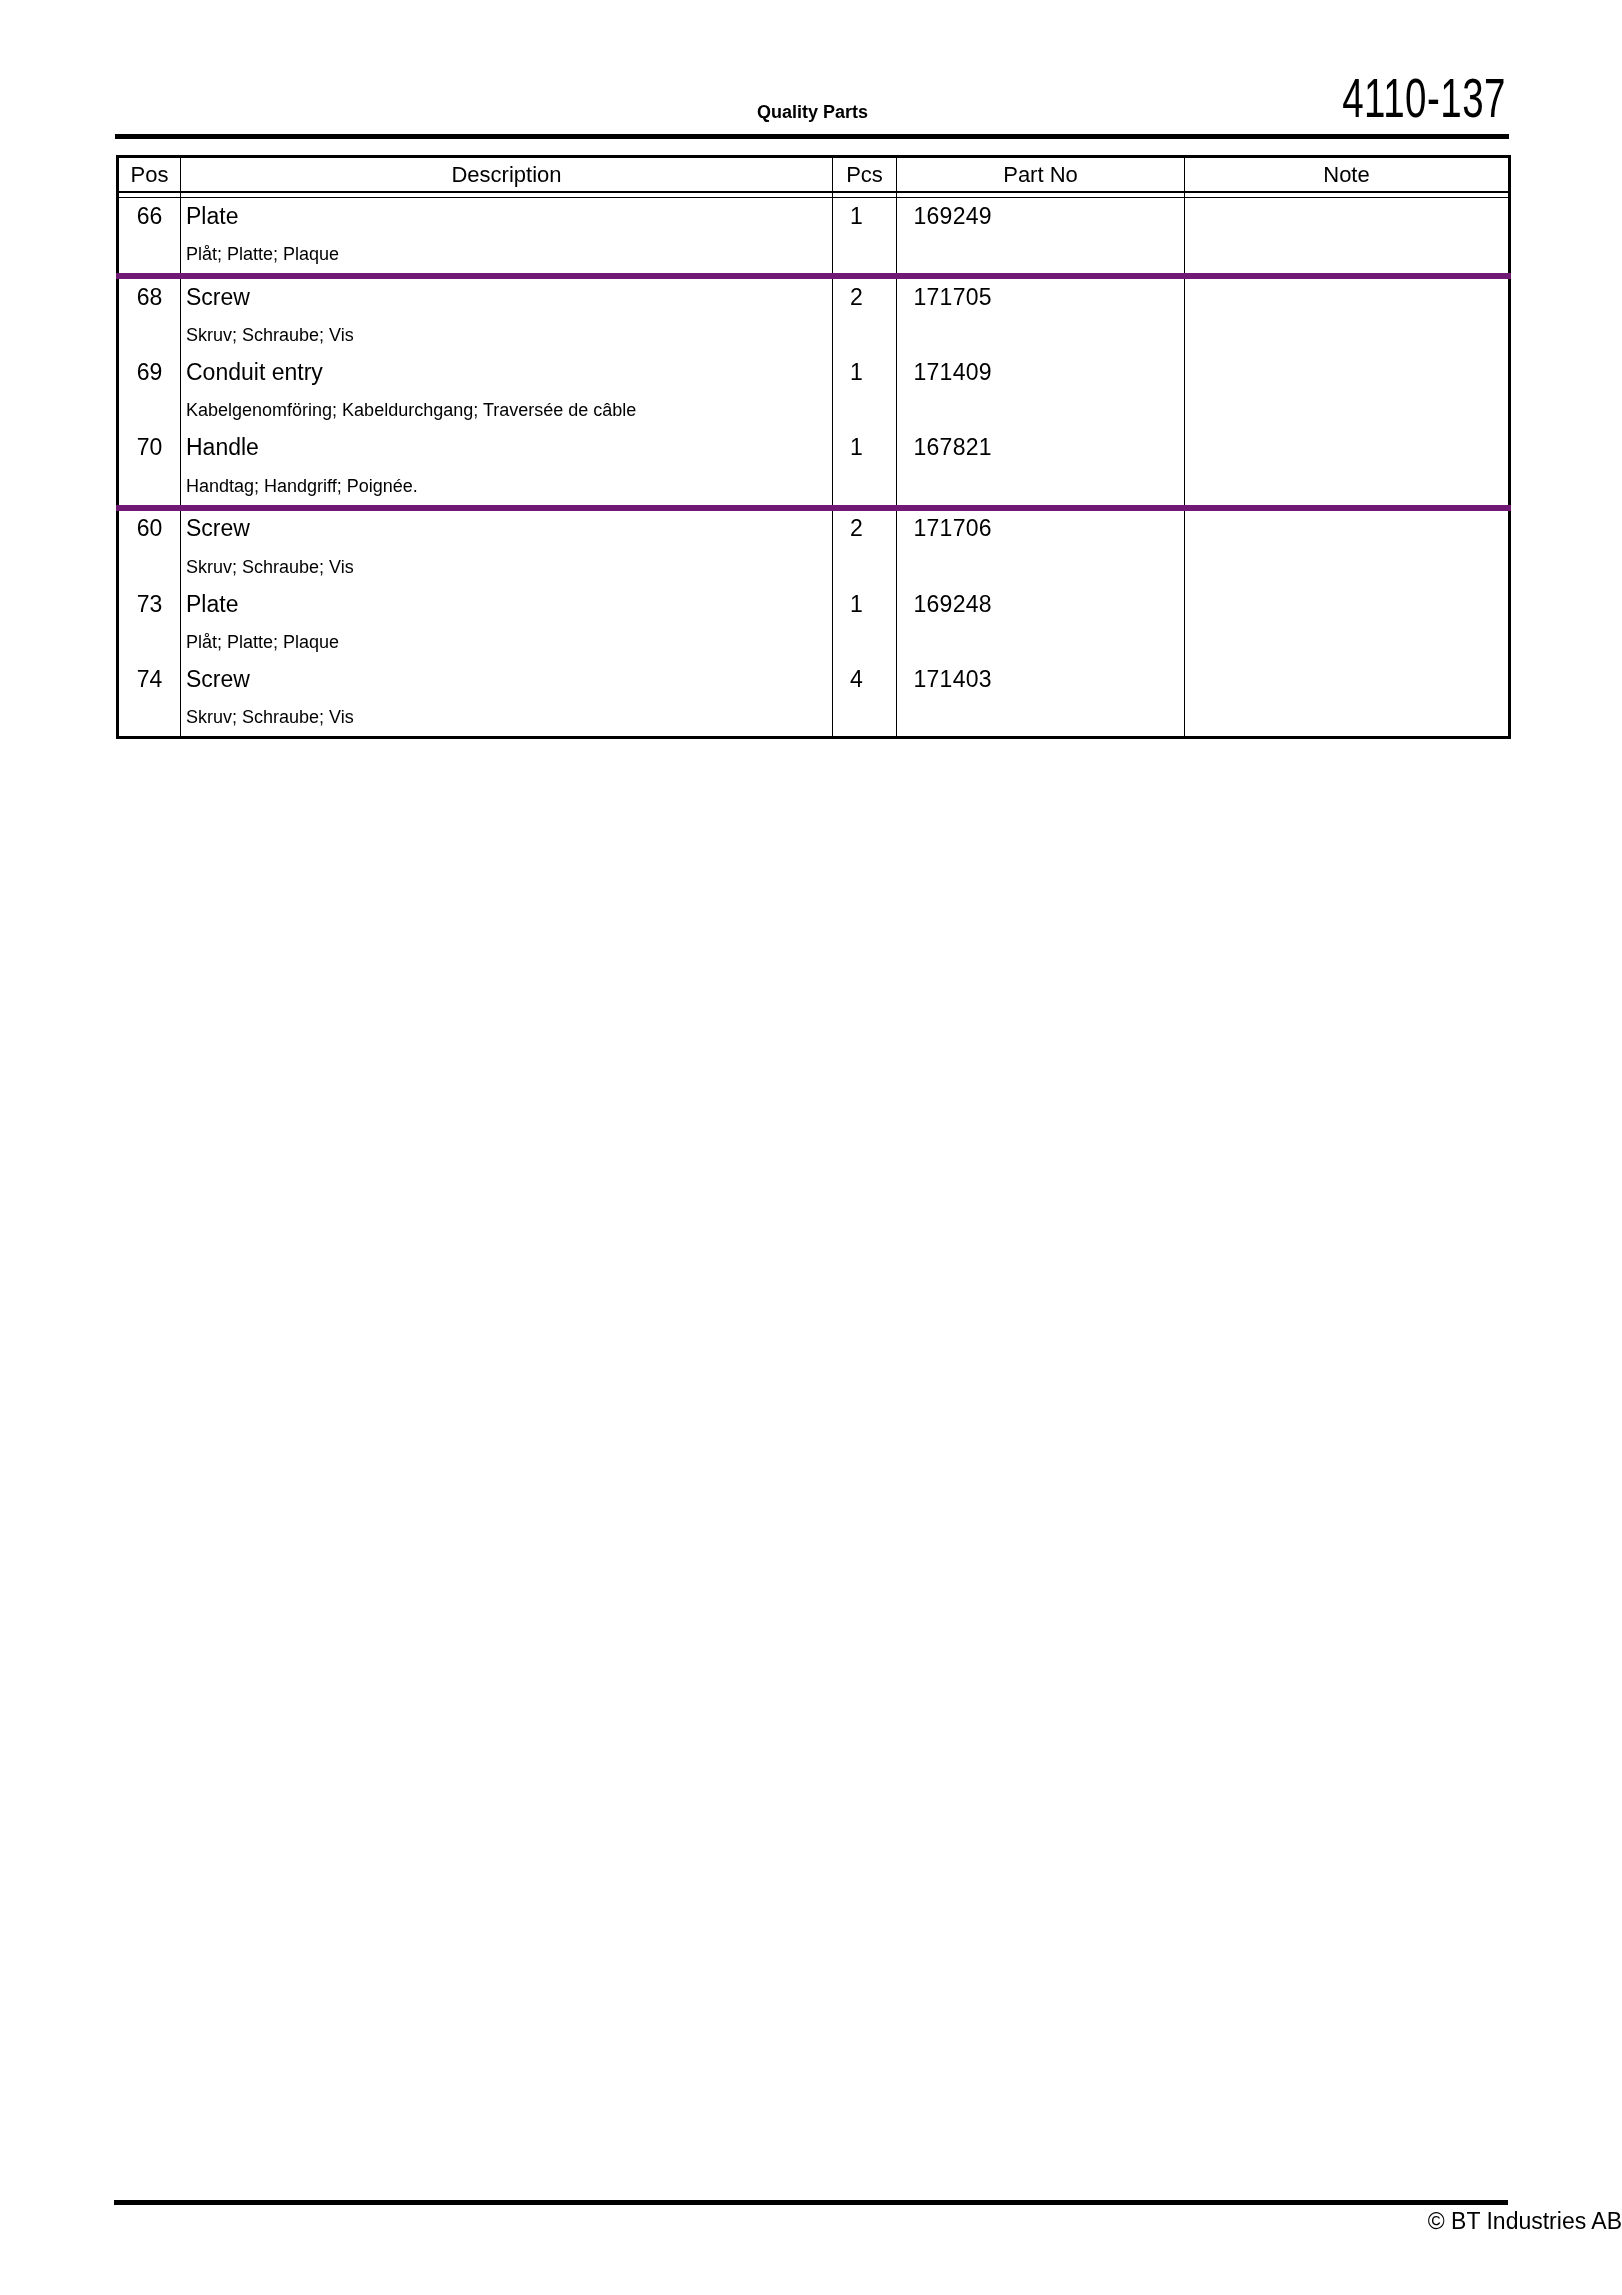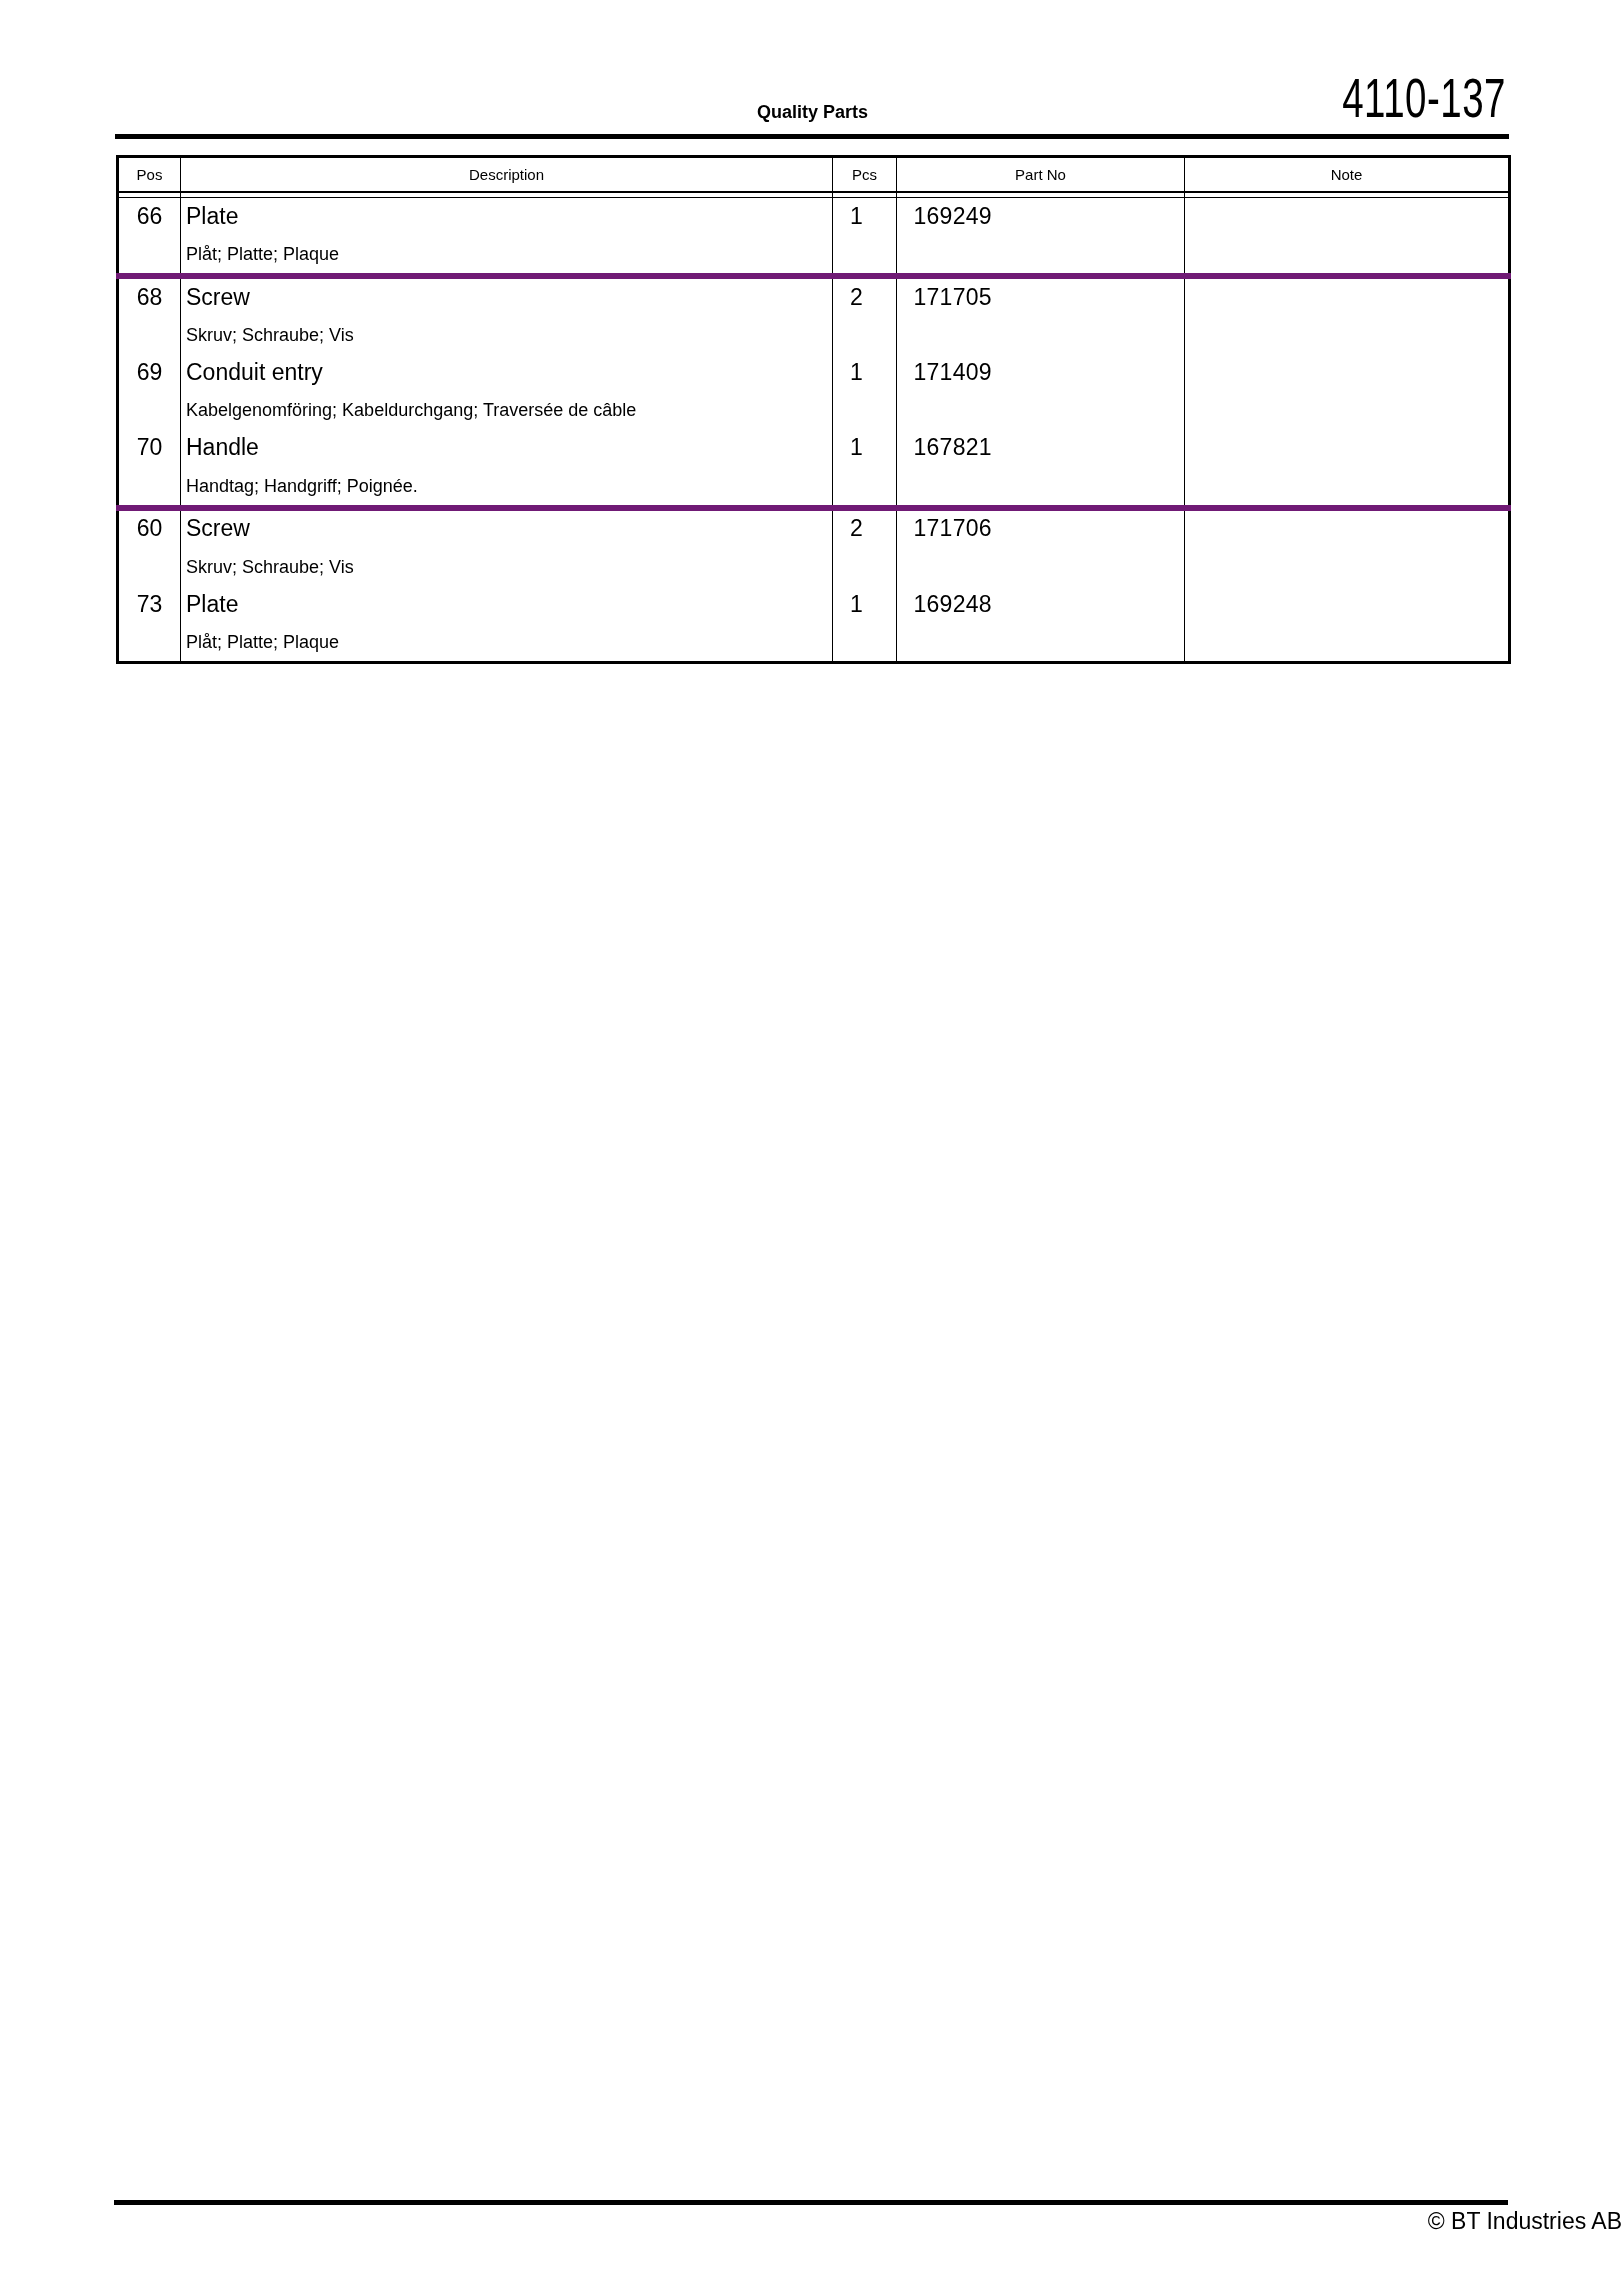"Pos" table.parts thead th { font-size: 15px -> 22px }
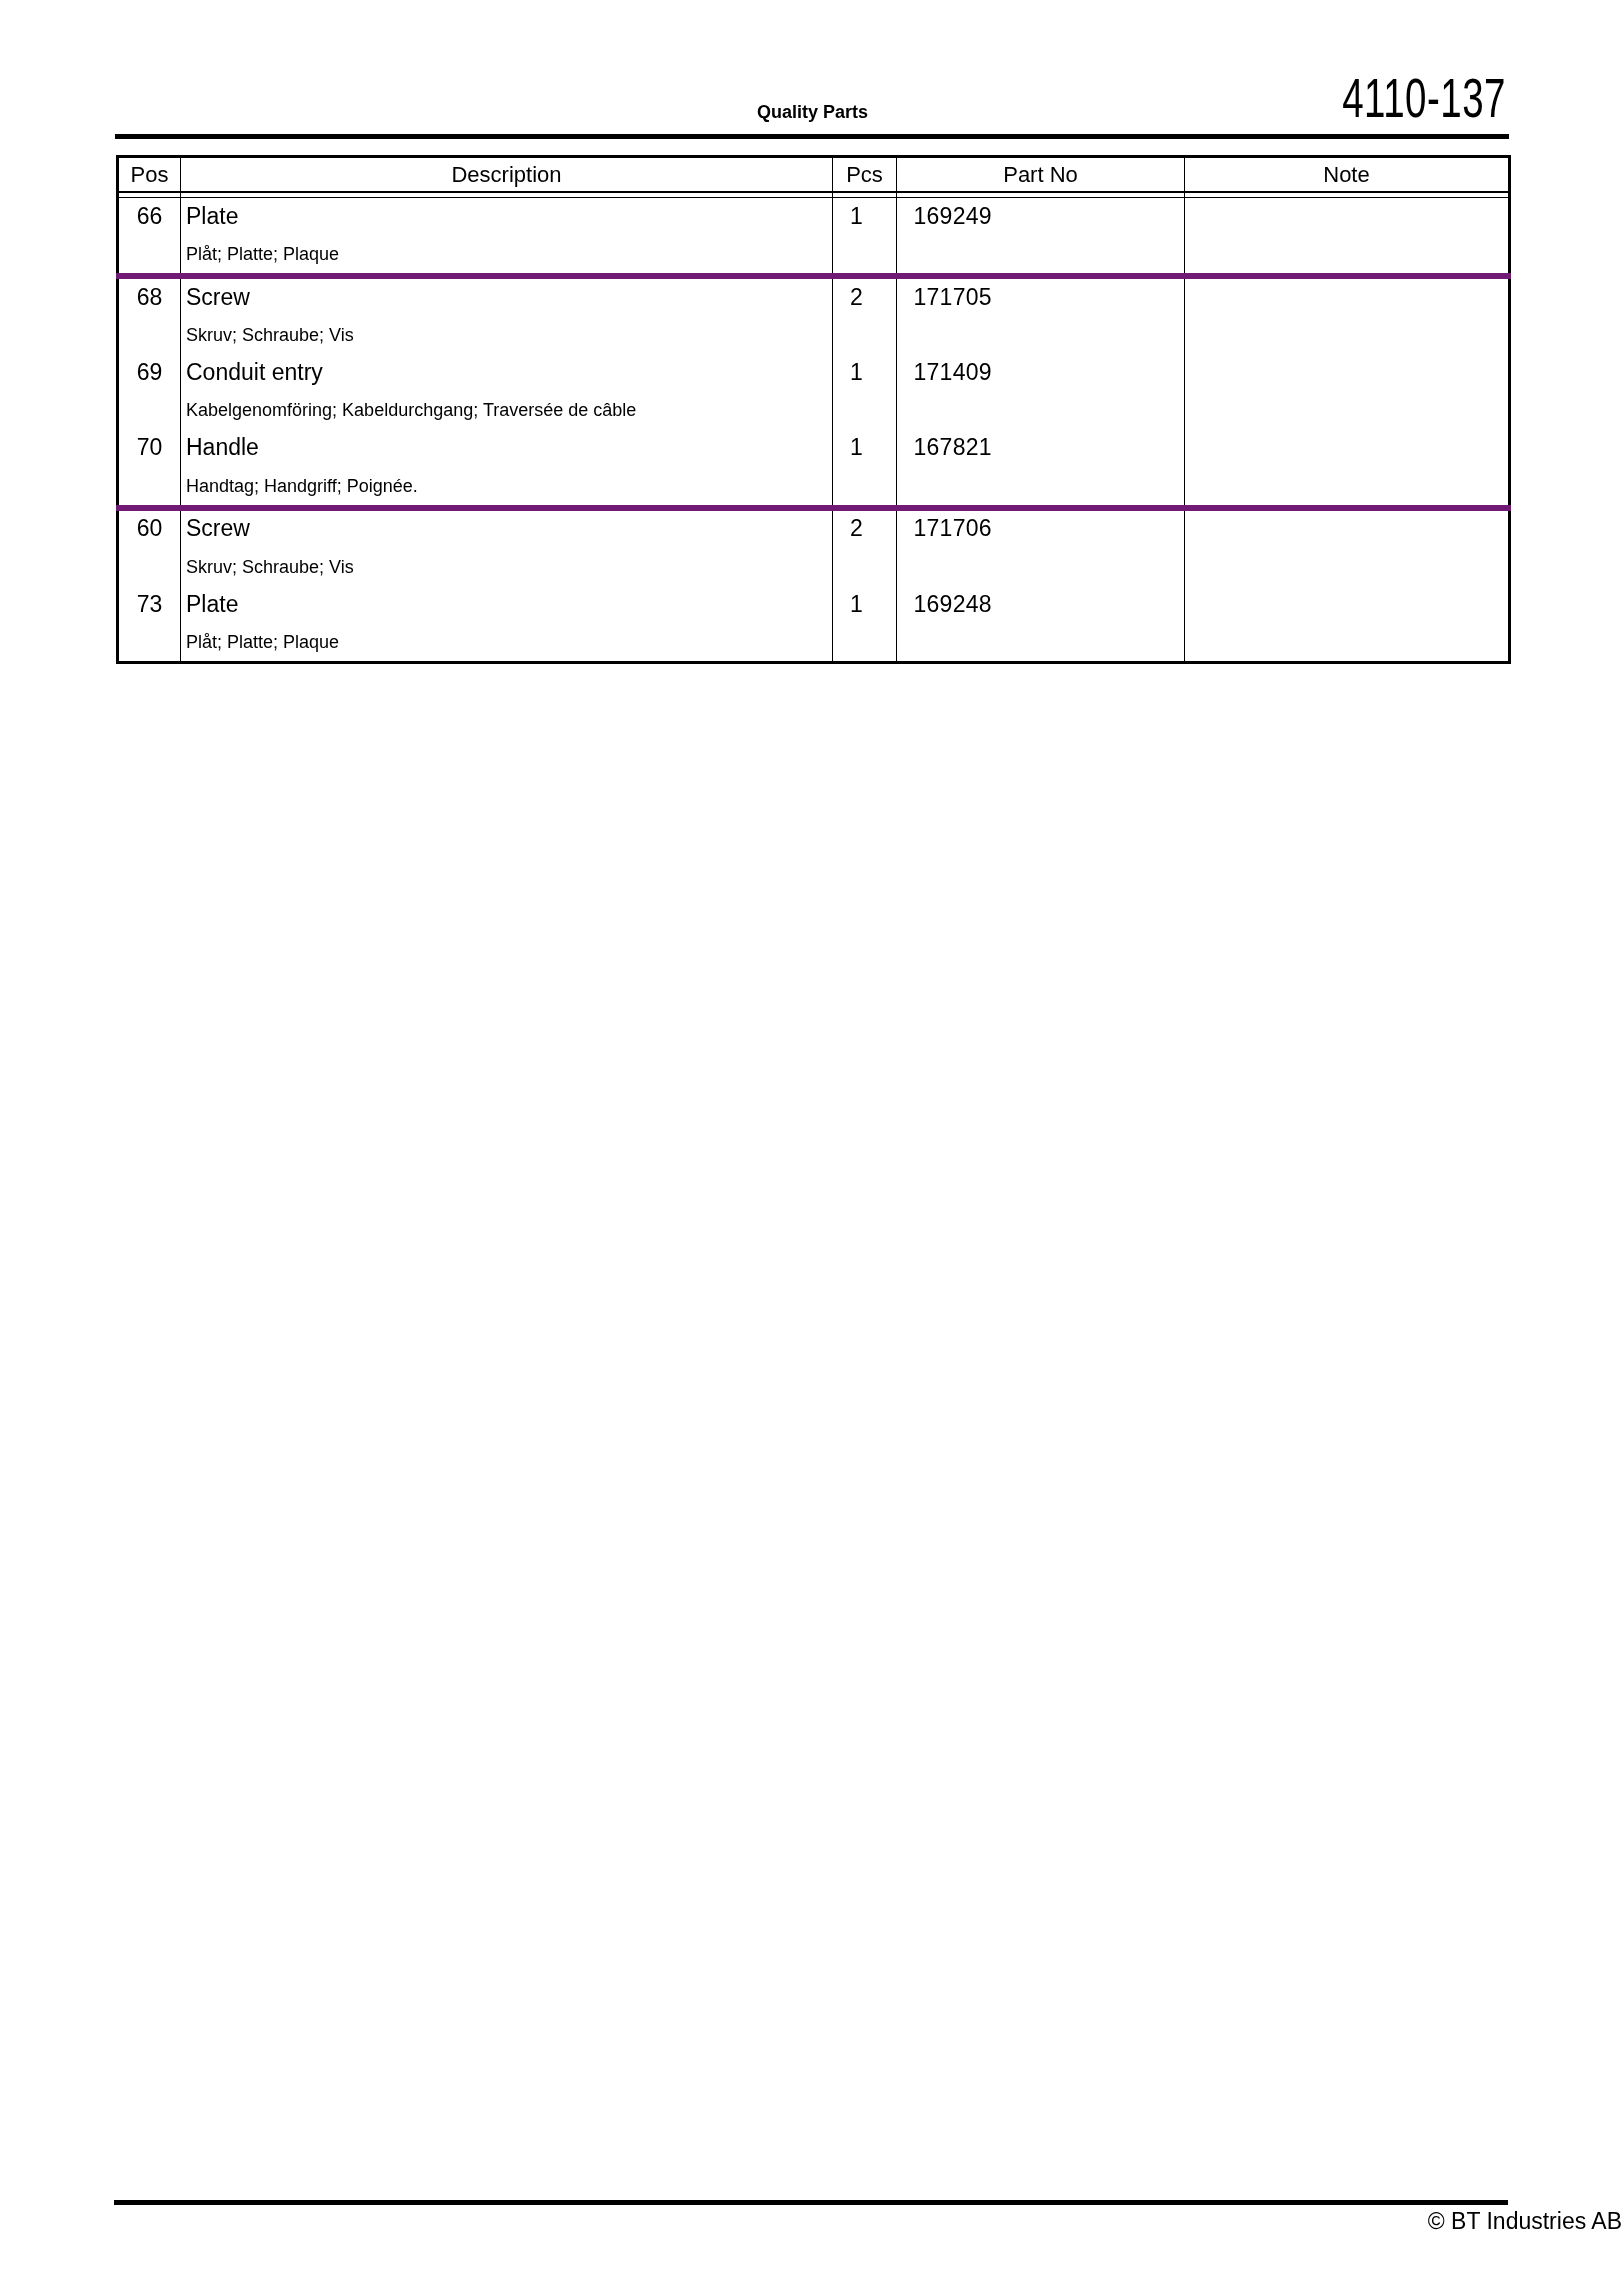"74" tr.part-row { html: none -> <tr> <td>74</td> <td> <div>Screw</div> <div>Skruv; Schraube; Vis</div> </td> <td>4</td> <td>171403</td> <td></td> </tr> }
